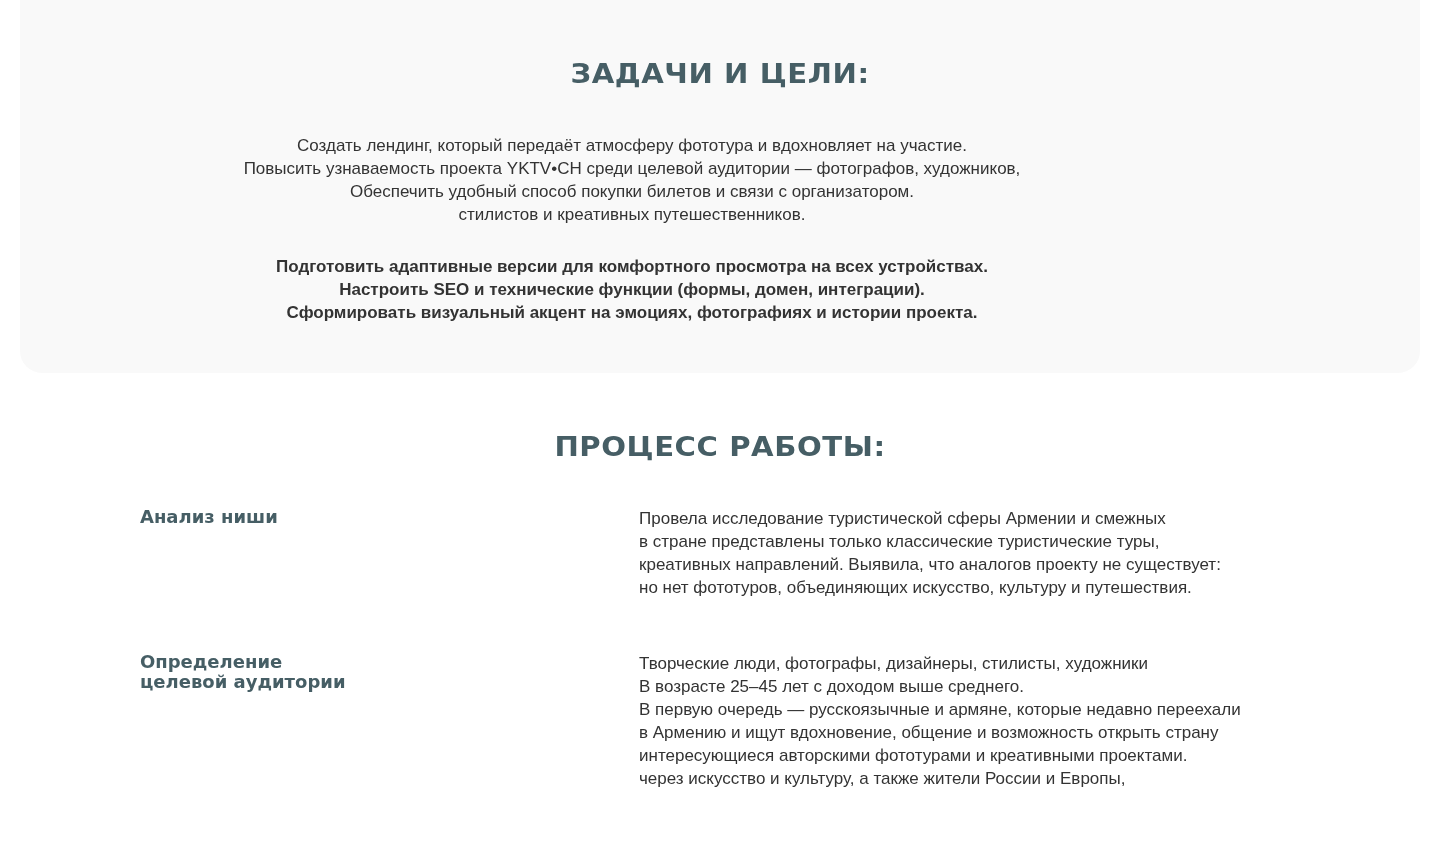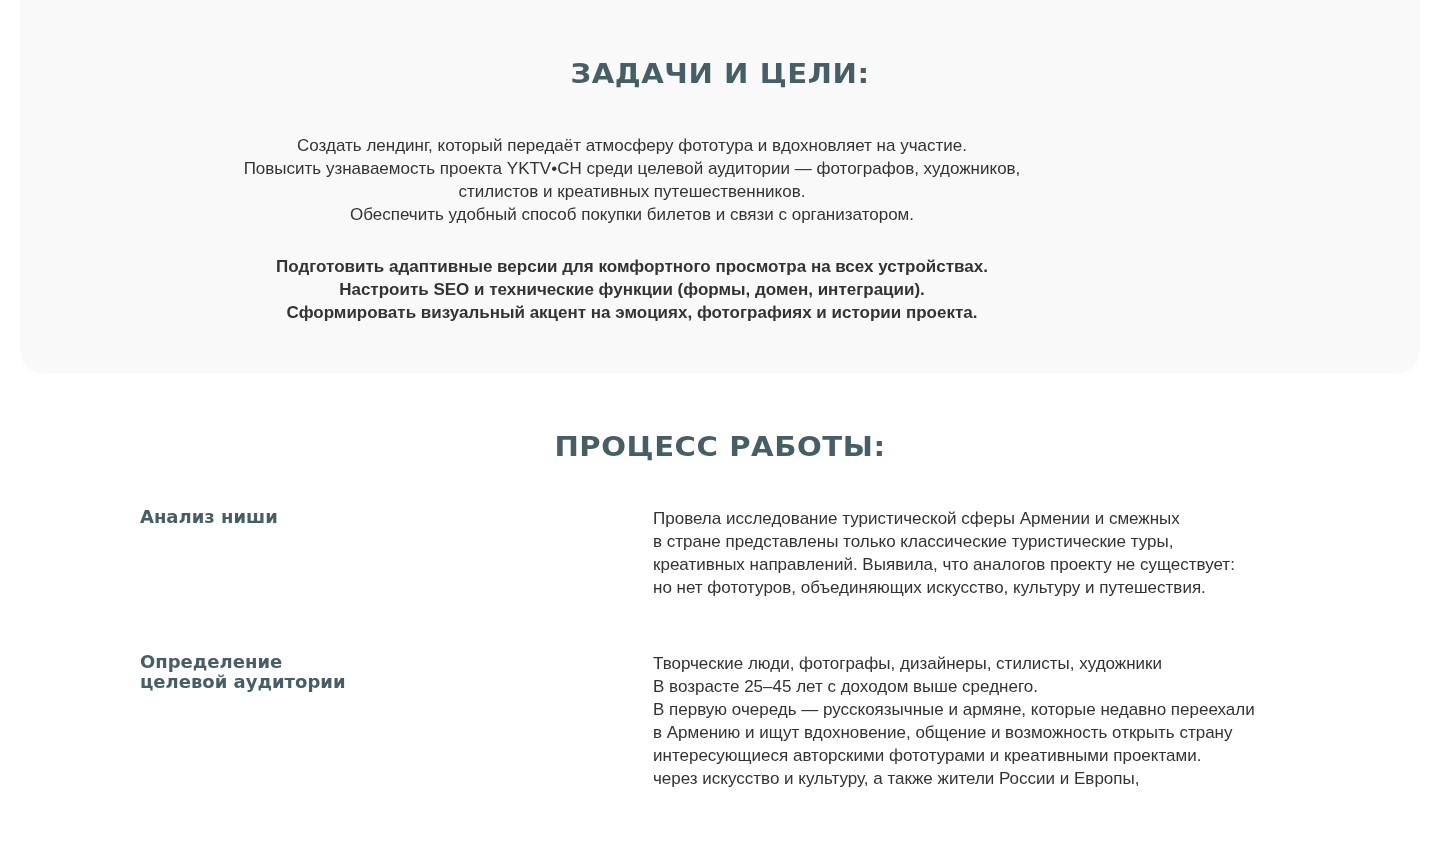"стилистов и креативных путешественников." span.line { order: before "Обеспечить удобный способ покупки" -> after "Обеспечить удобный способ покупки" }
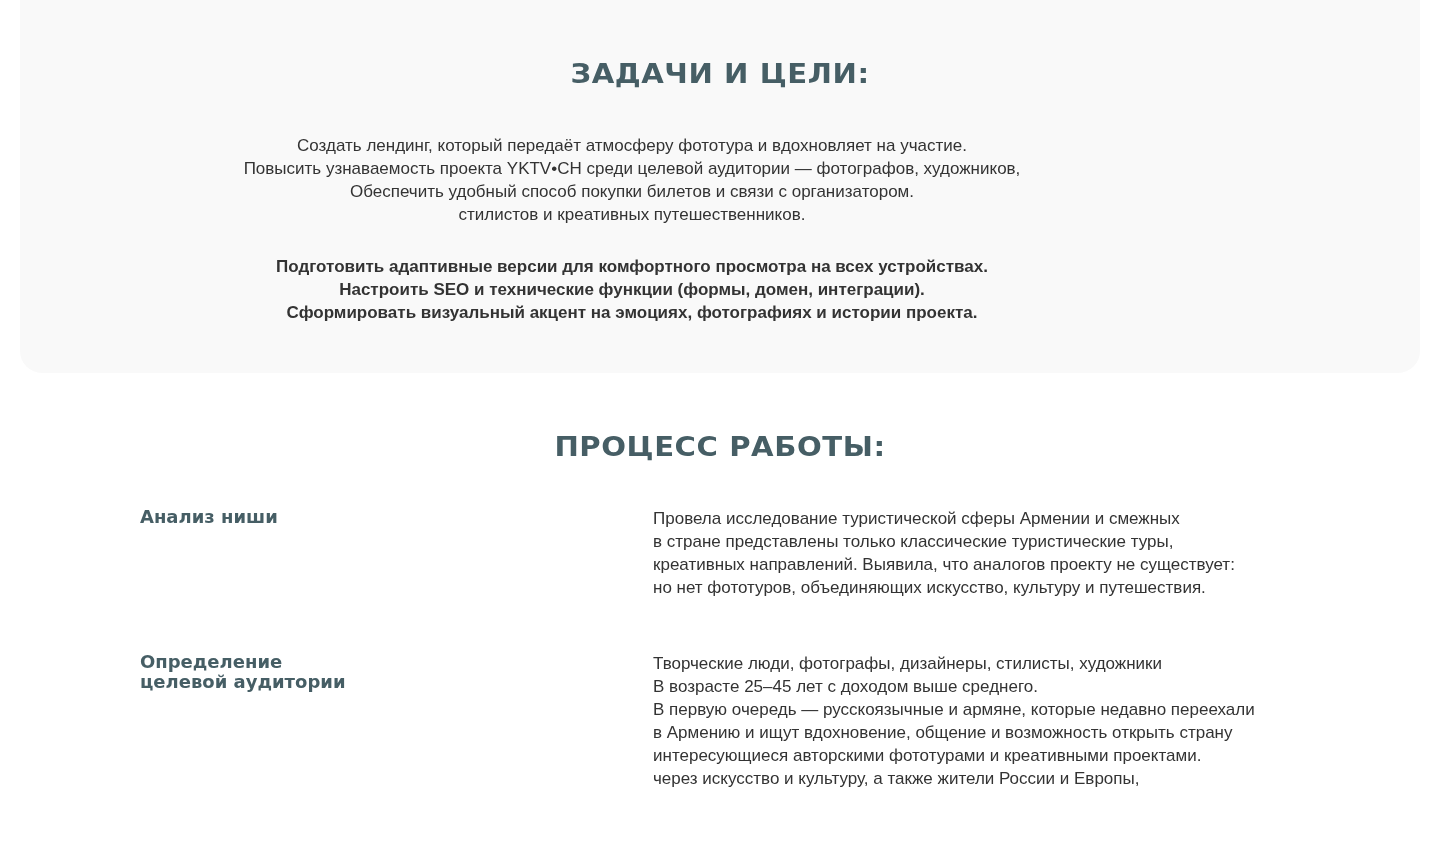"Провела исследование туристической сферы" .step-desc .line { margin-left: 14px -> none }
